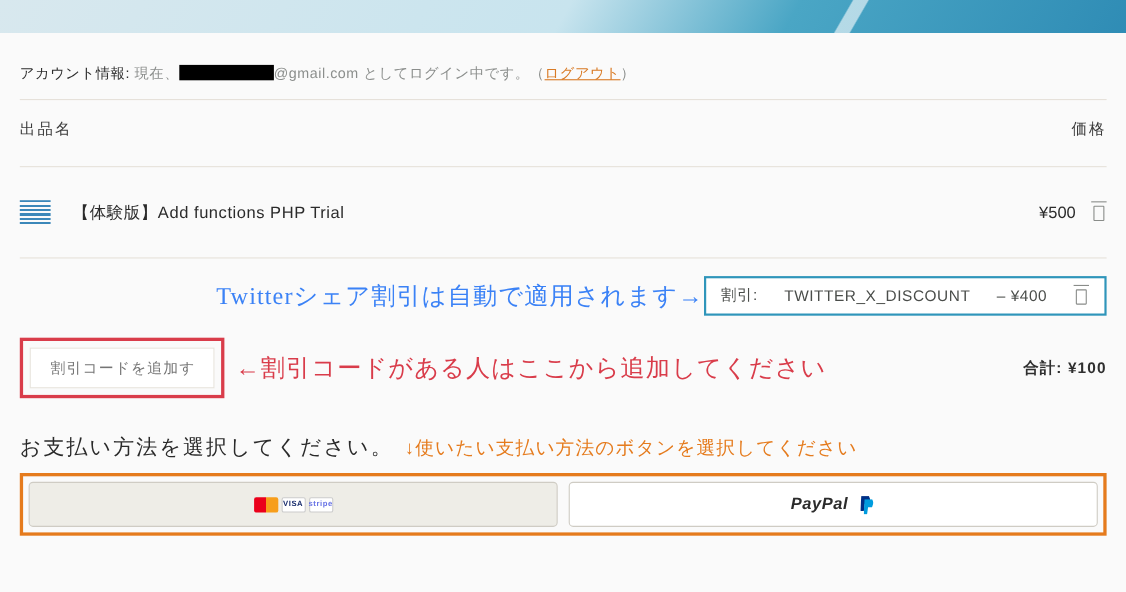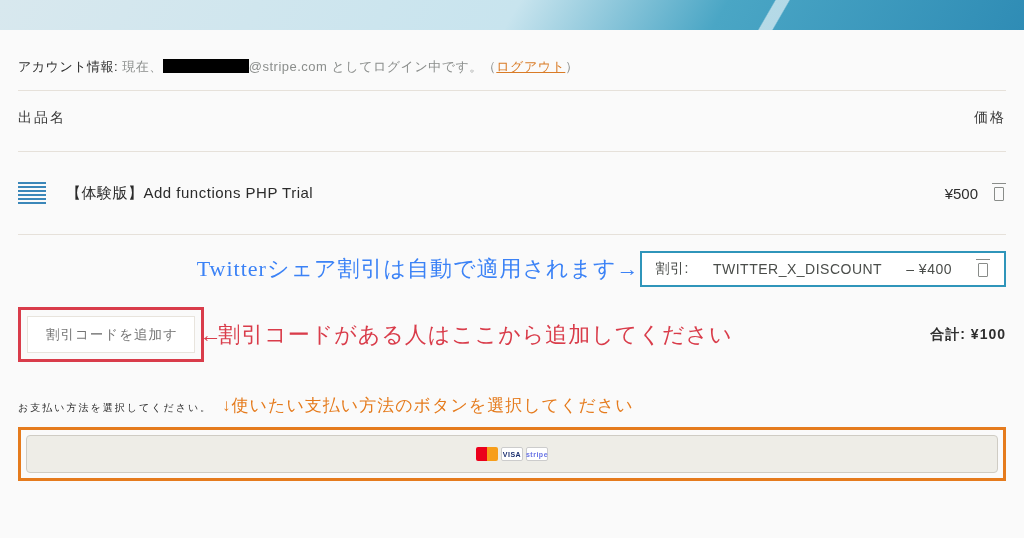"@stripe.com" span { text: @stripe.com -> @gmail.com }
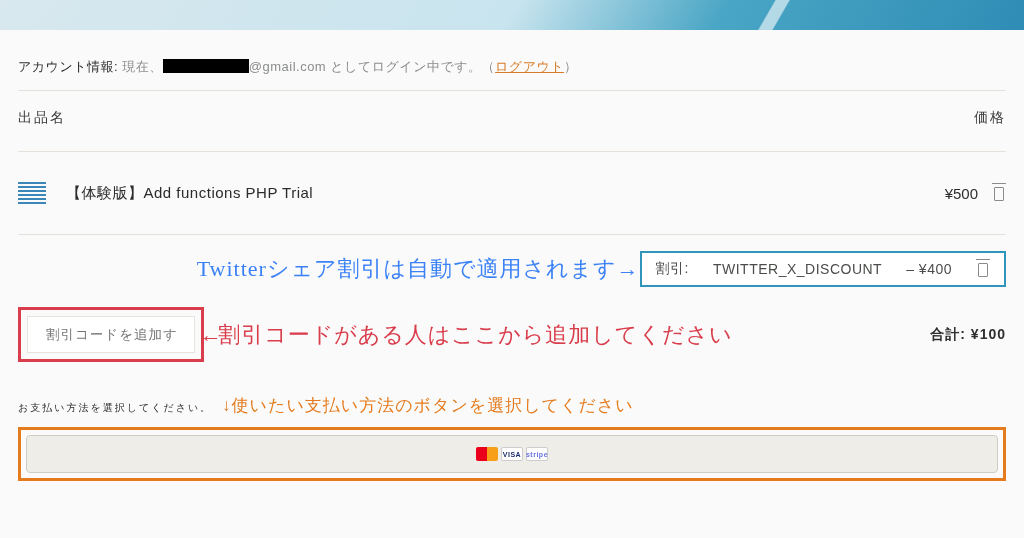"←割引コードがある人はここから追加してください" .hand2 { font-family: Liberation Mono, monospace -> Liberation Serif, serif; padding-left: none -> 10px }
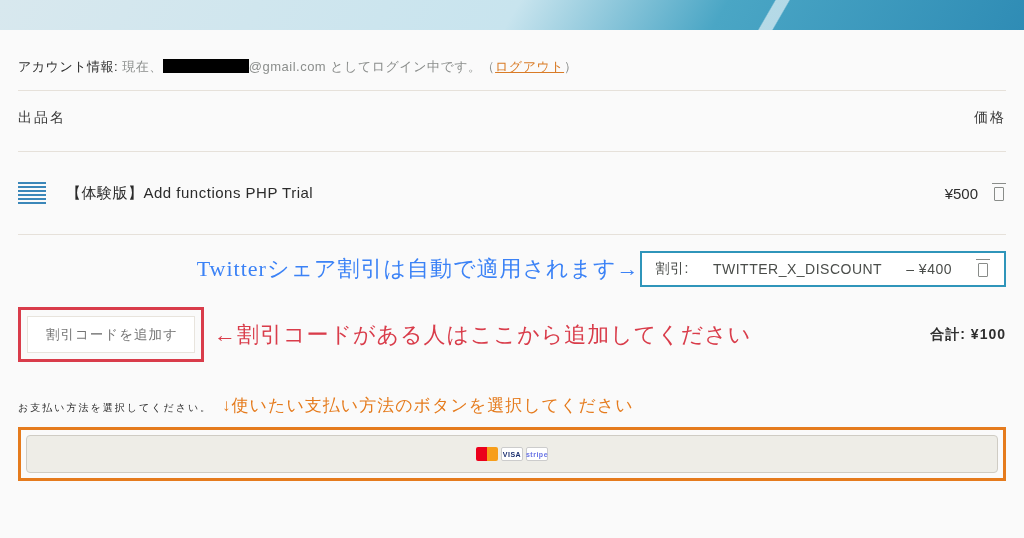"お支払い方法を選択してください。" .pay-heading { font-size: 10px -> 19px }
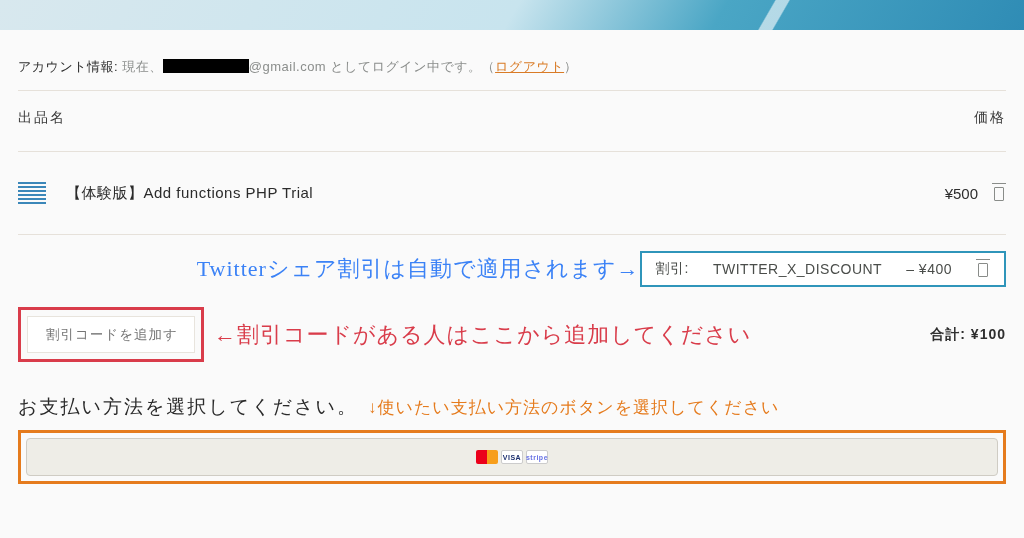"PayPal" div.pay-btn { html: none -> <div> <span>PayPal</span> <span></span> </div> }
